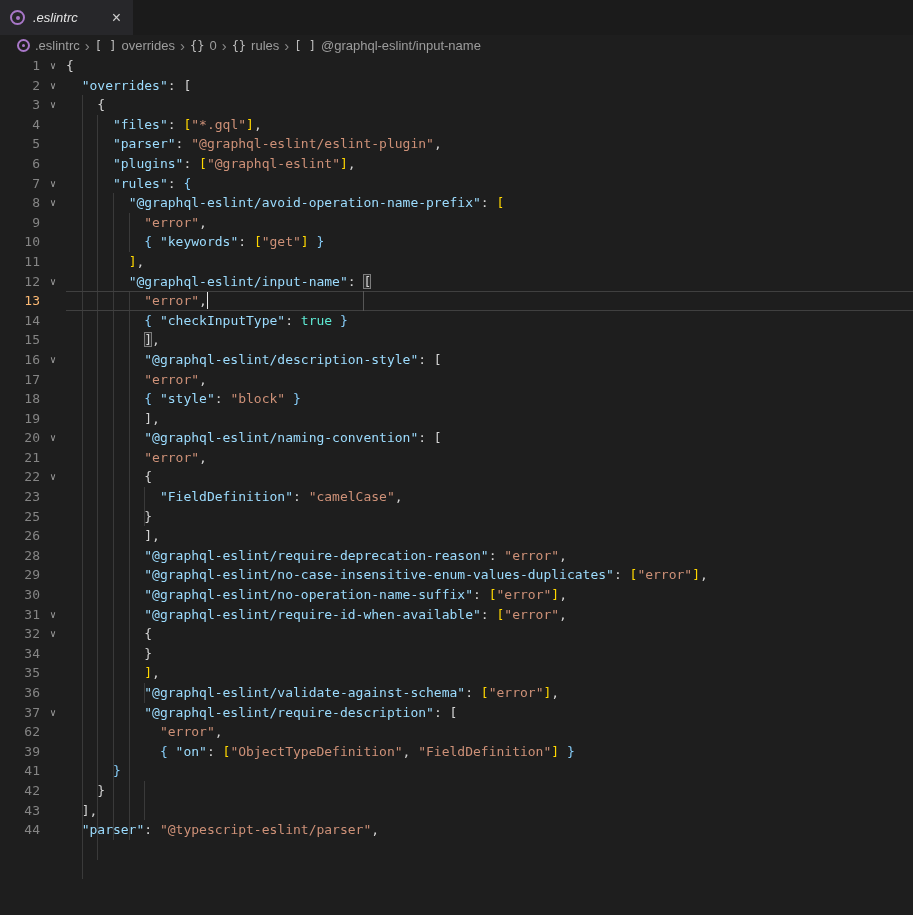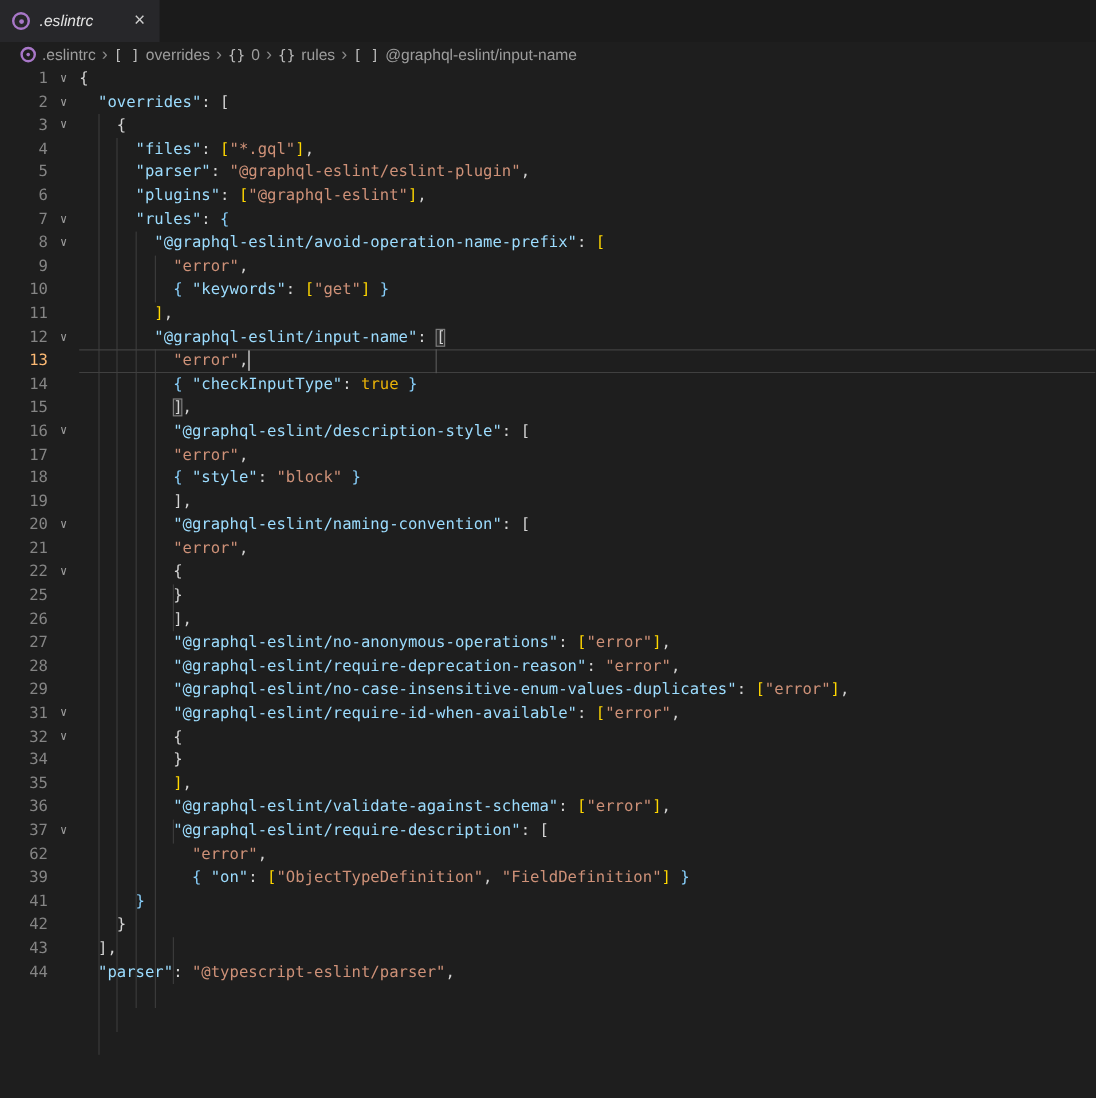"true" .tk-b { color: #eab308 -> #5eead4 }
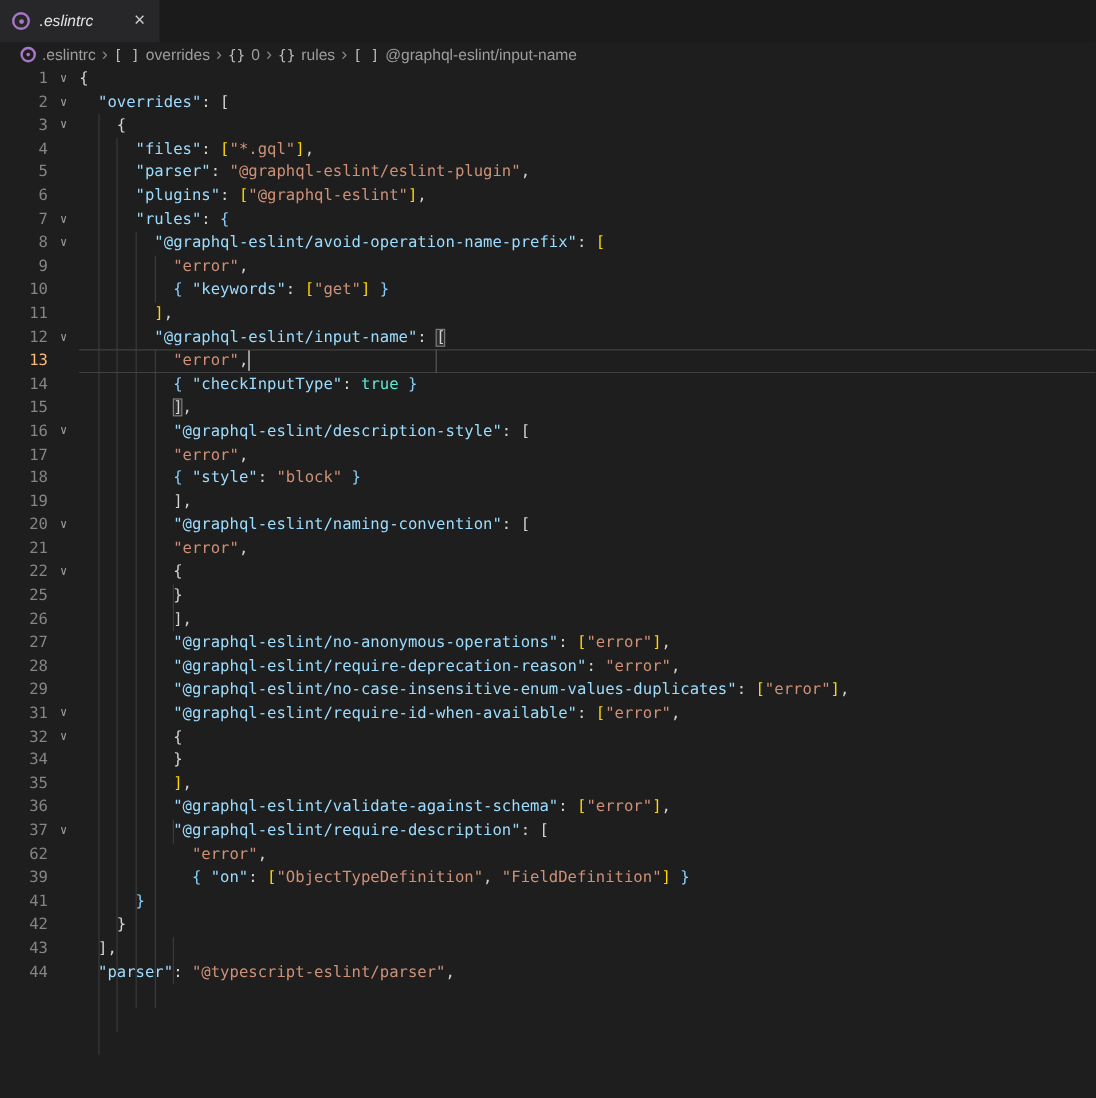"23" div.line { html: none -> <div> <span>23</span> <span></span> <span> <span>"FieldDefinition"</span><span>: </span><span>"camelCase"</span><span>,</span></span> </div> }
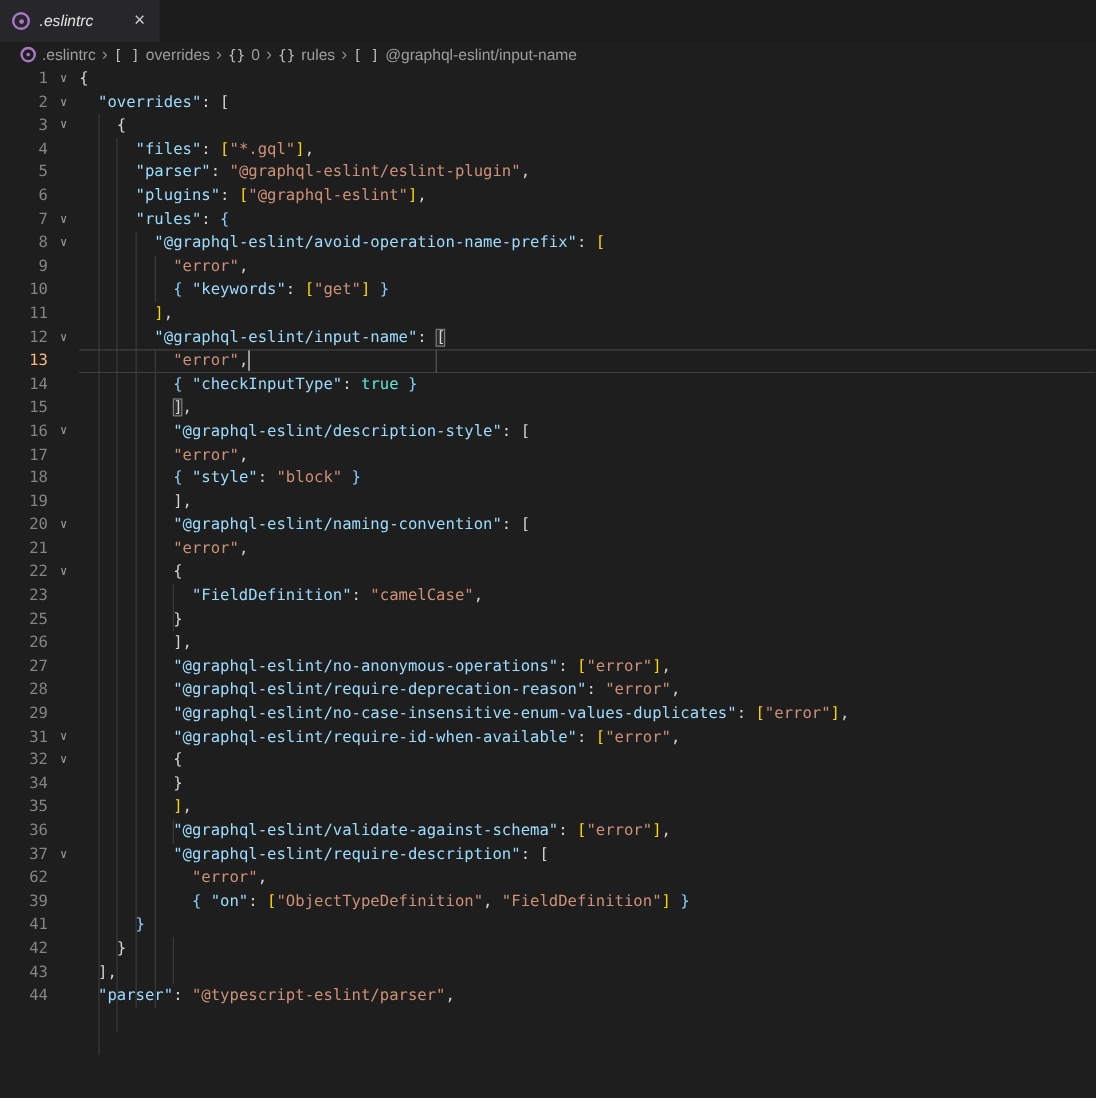"27" div.line { html: <div> <span>27</span> <span></span> <span> <span>"@graphql-eslint/no-anonymous-operations"</span><span>: </span><span>[</span><span>"error"</span><span>]</span><span>,</span></span> </div> -> none }
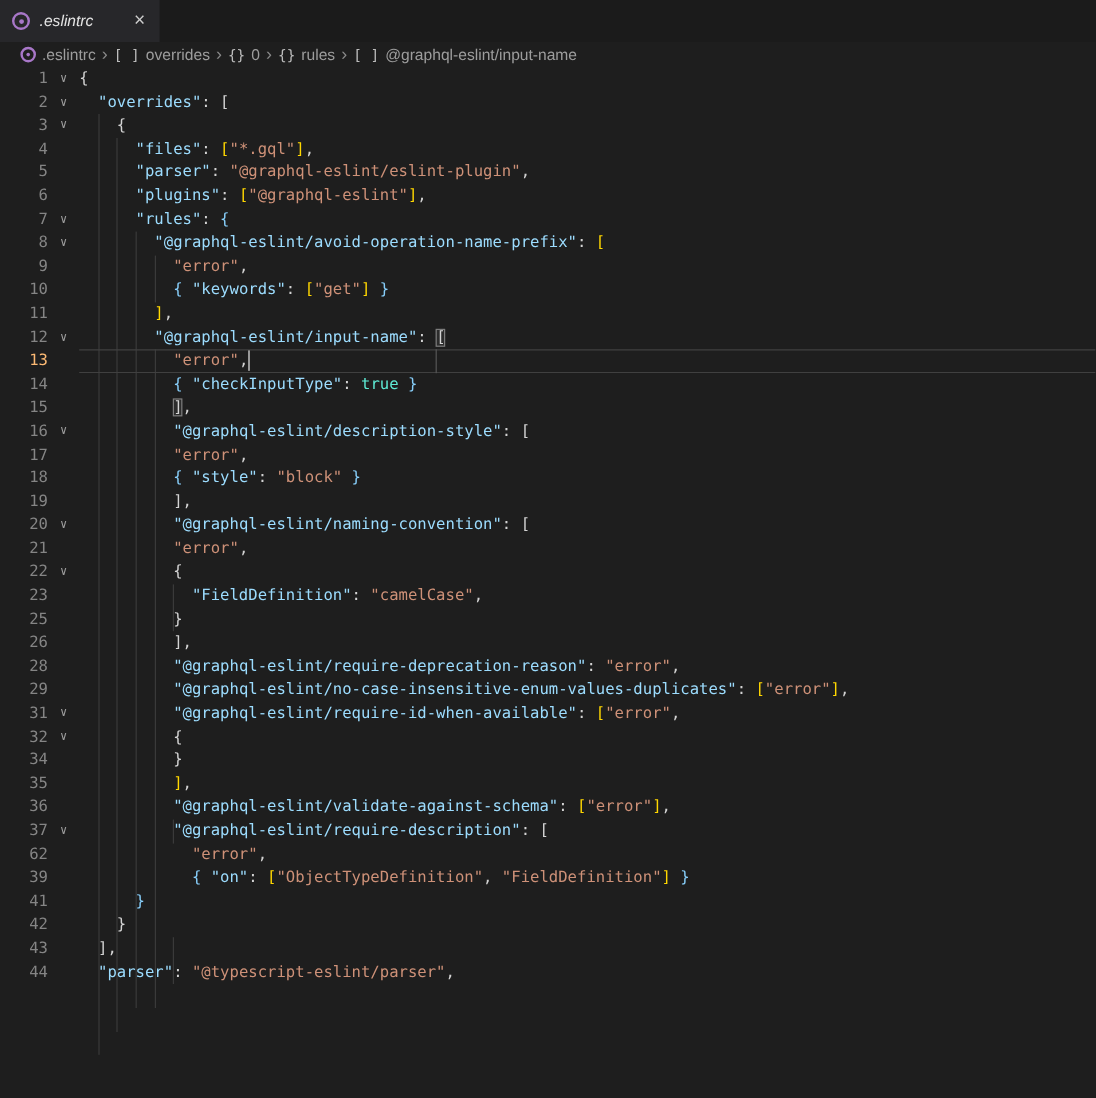"30" div.line { html: none -> <div> <span>30</span> <span></span> <span> <span>"@graphql-eslint/no-operation-name-suffix"</span><span>: </span><span>[</span><span>"error"</span><span>]</span><span>,</span></span> </div> }
